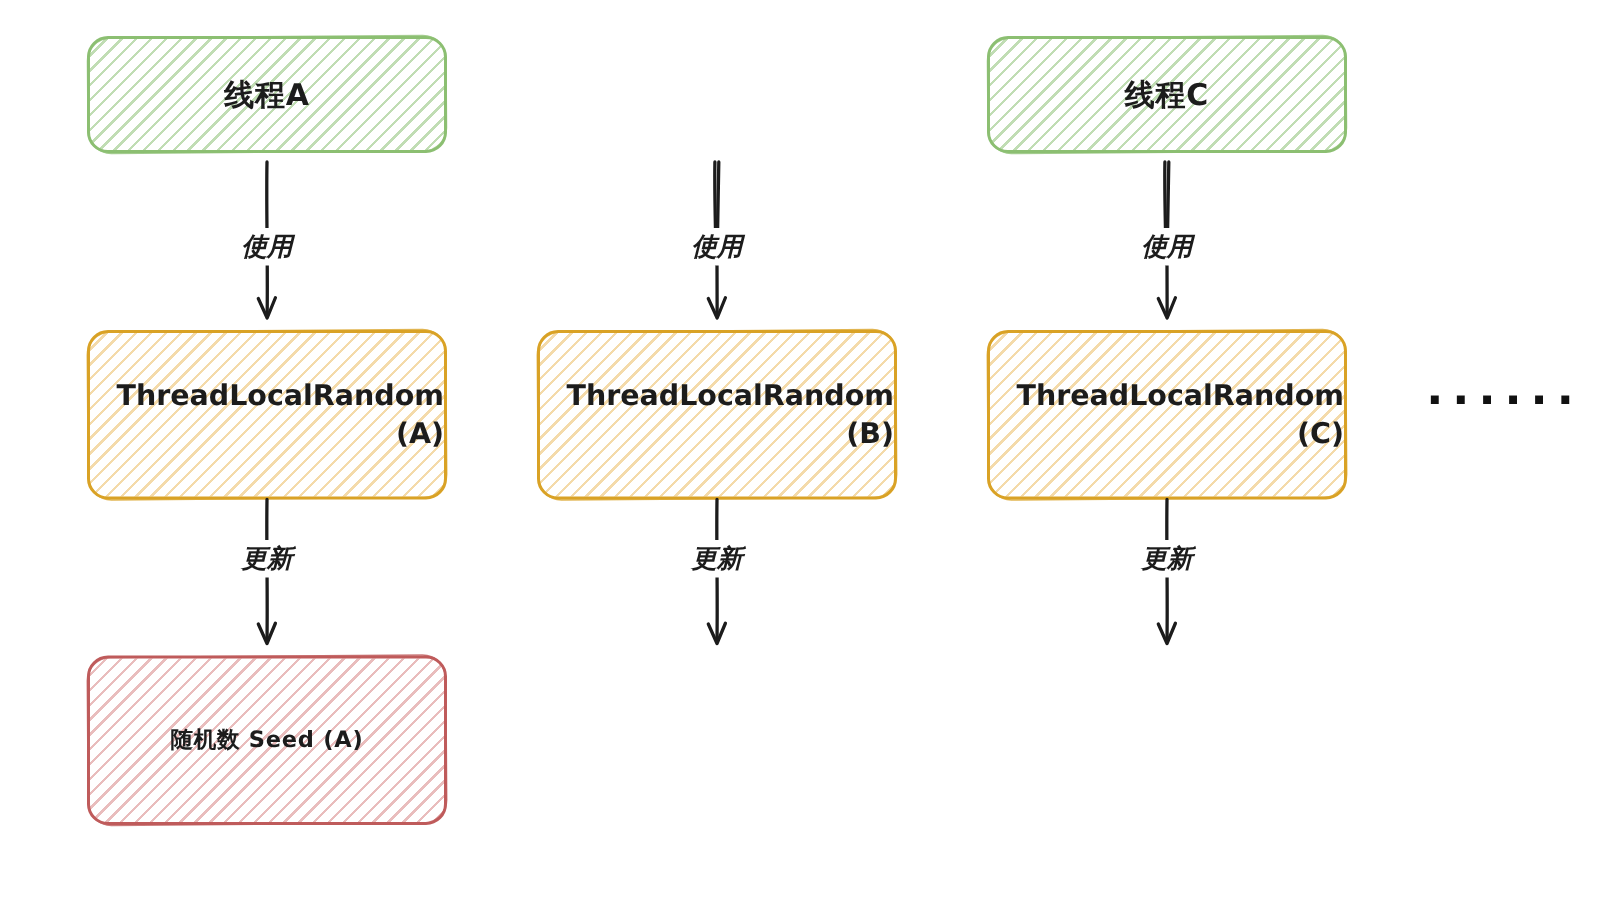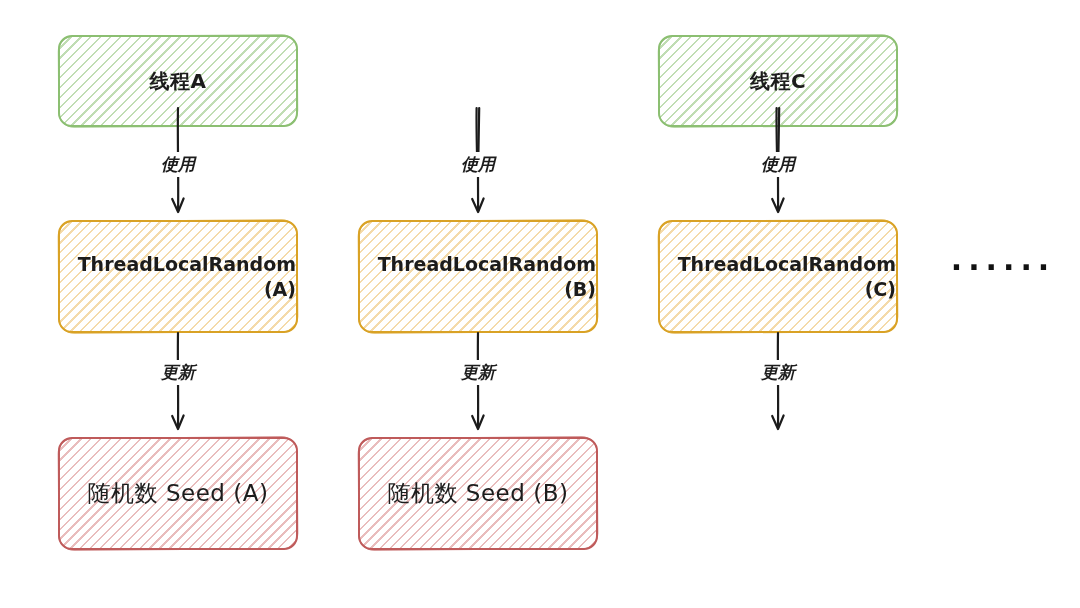"线程A" .box.green { height: 92px -> 78px; top: 35px -> 24px }
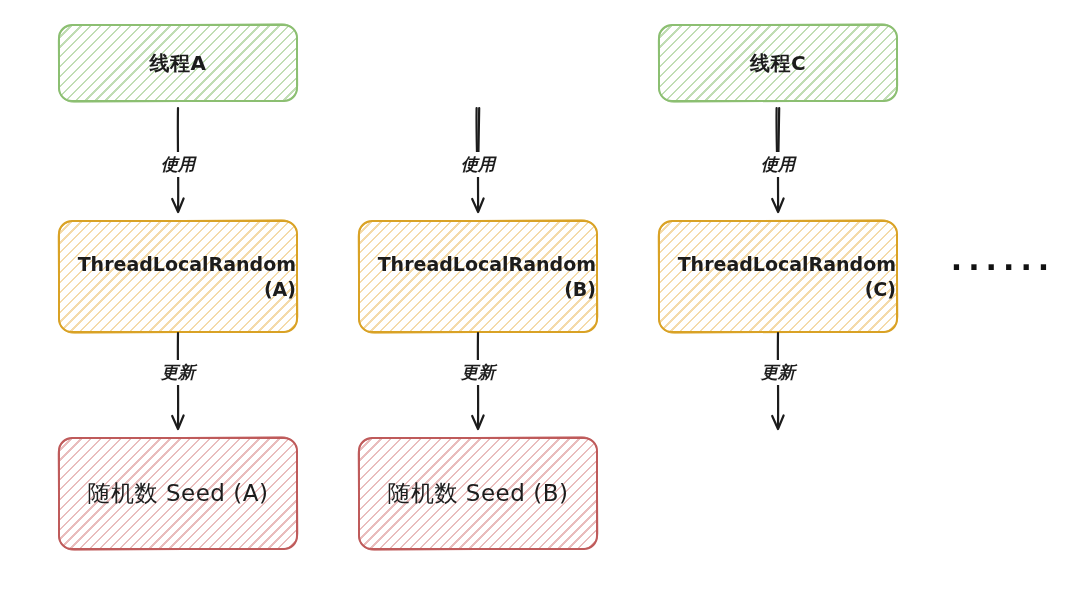"随机数 Seed (A)" .seed-text { font-size: 23px -> 15px; font-weight: 400 -> 700 }
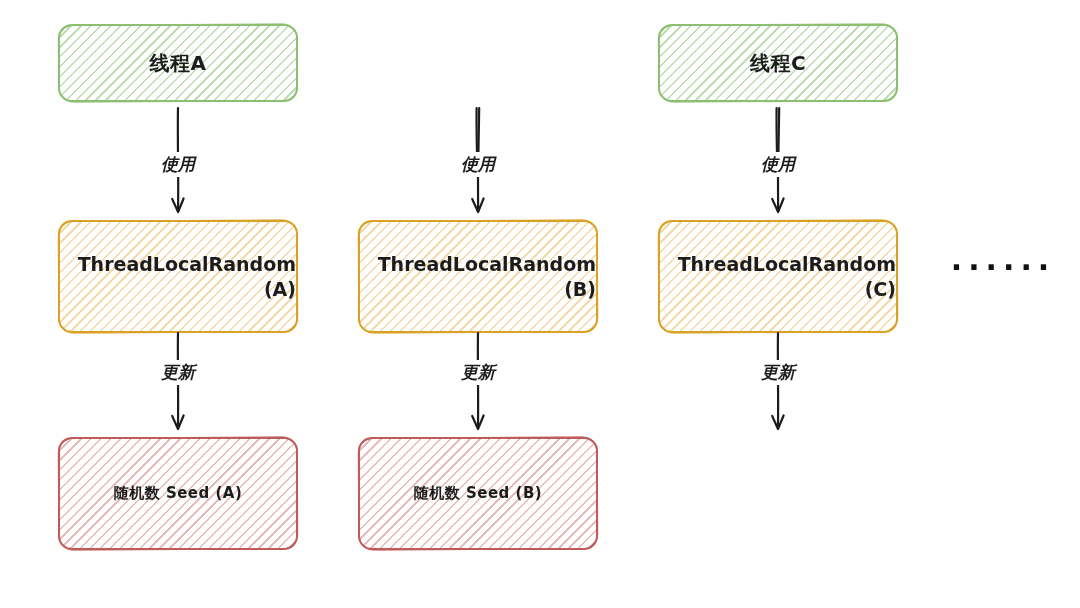"随机数 Seed (B)" div.box { html: <div> <span>随机数 Seed (B)</span> </div> -> none }
